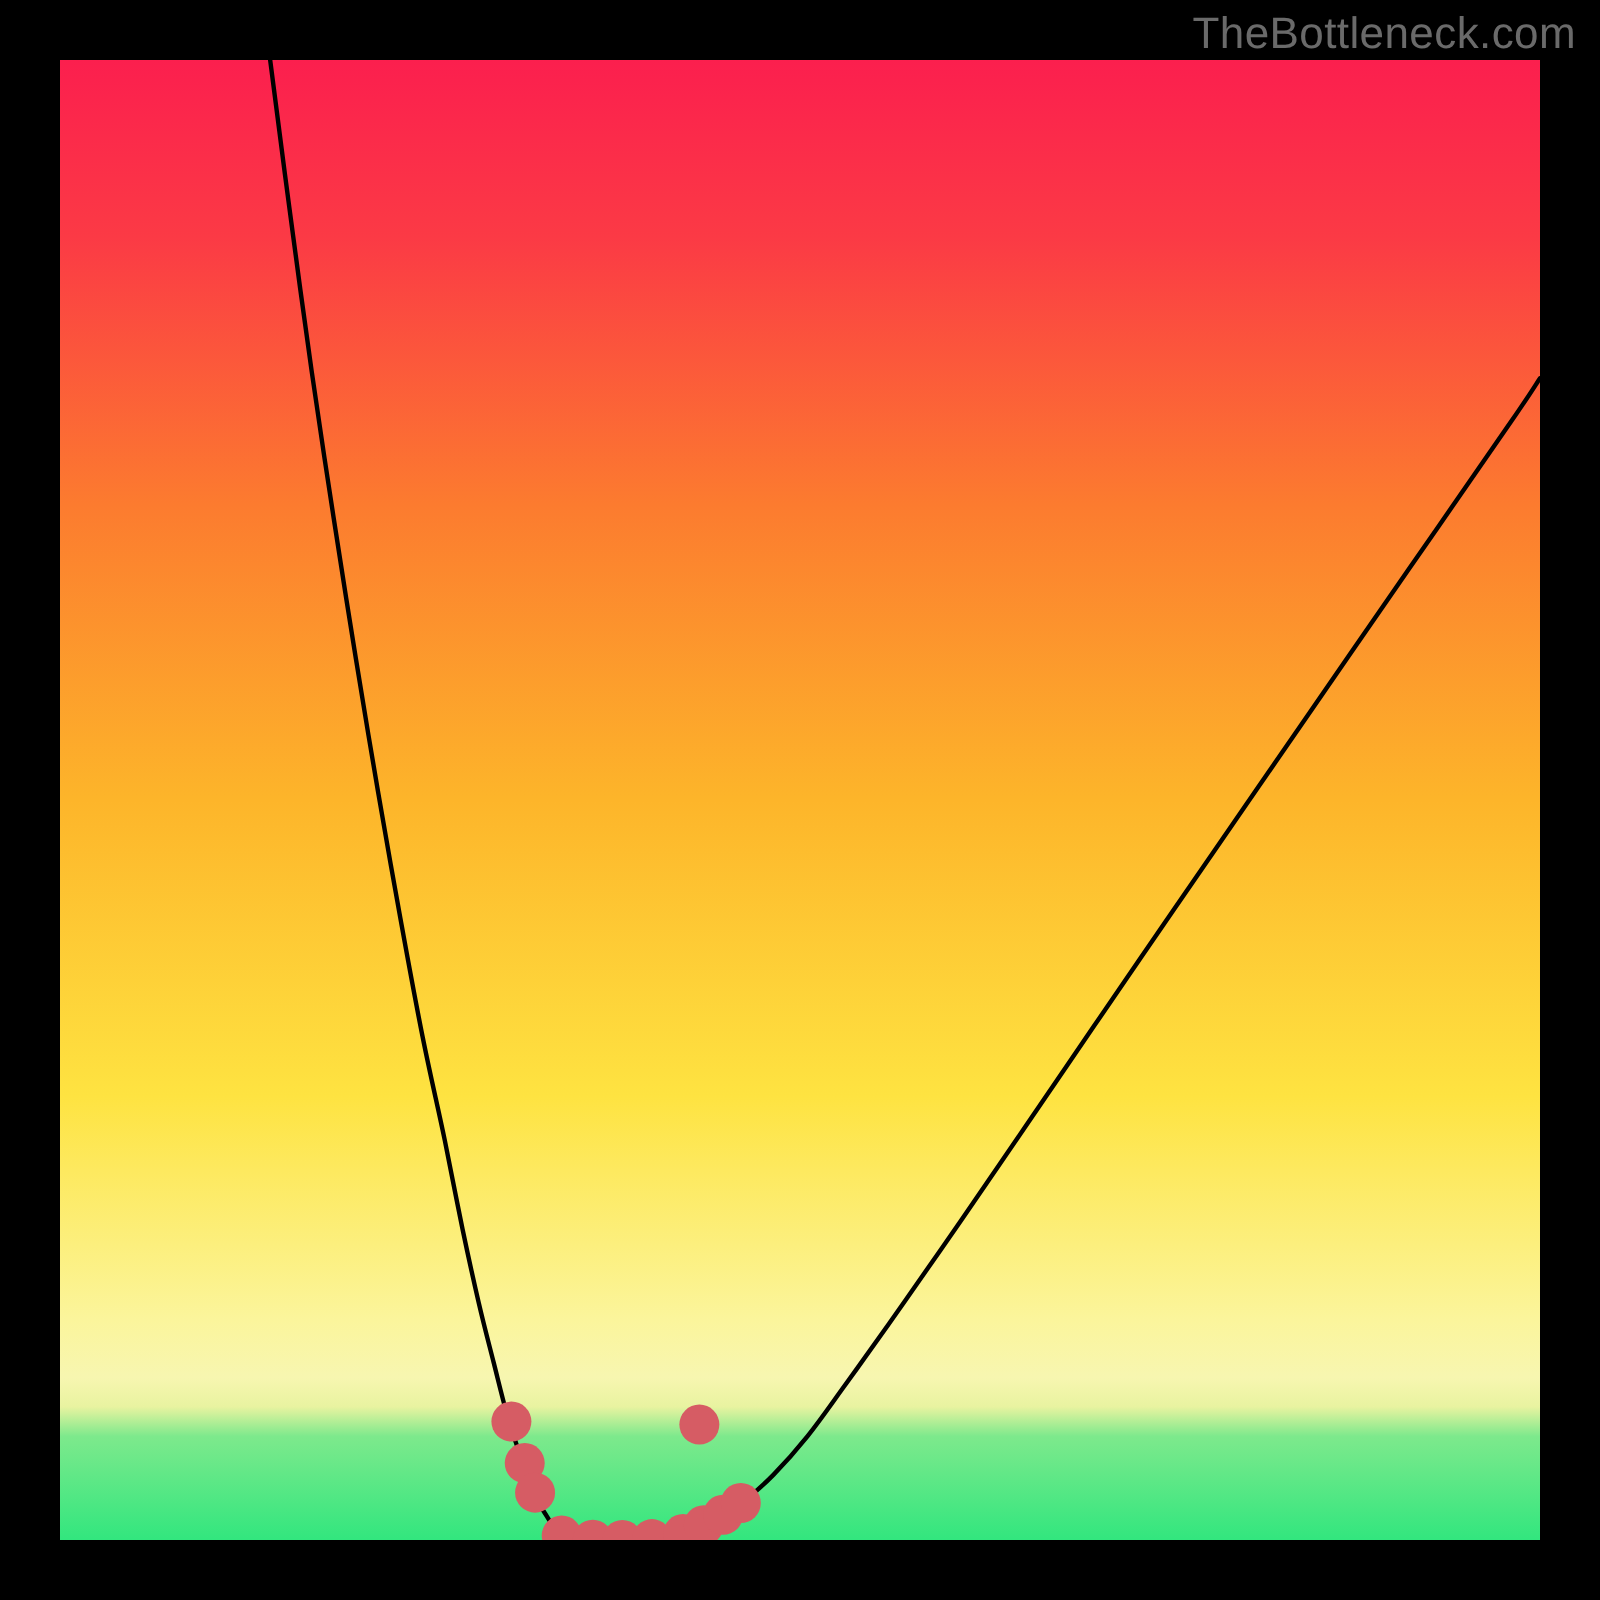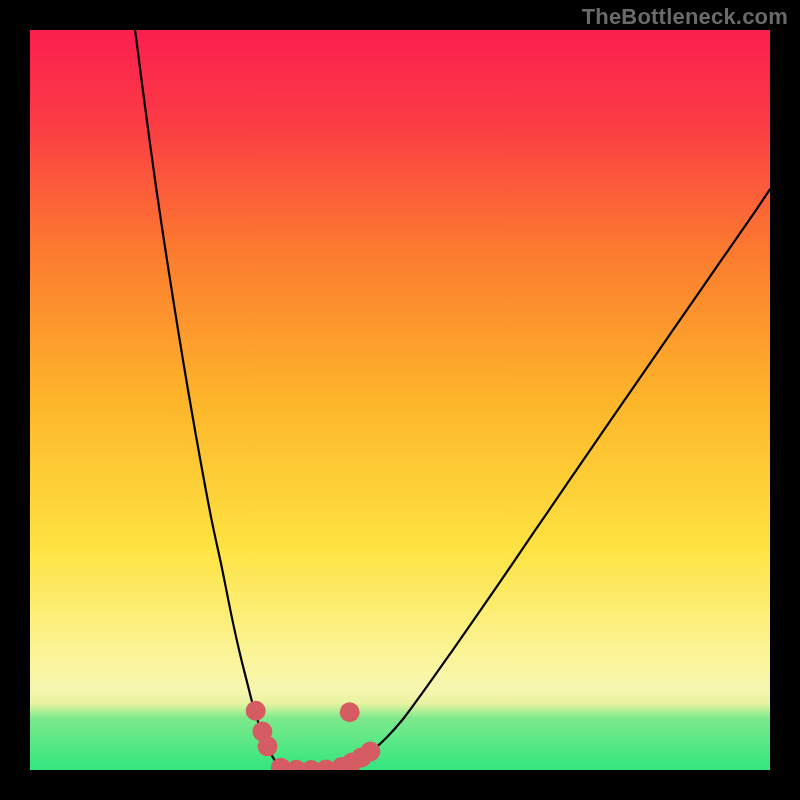"TheBottleneck.com" .watermark { font-weight: 700 -> 400 }
